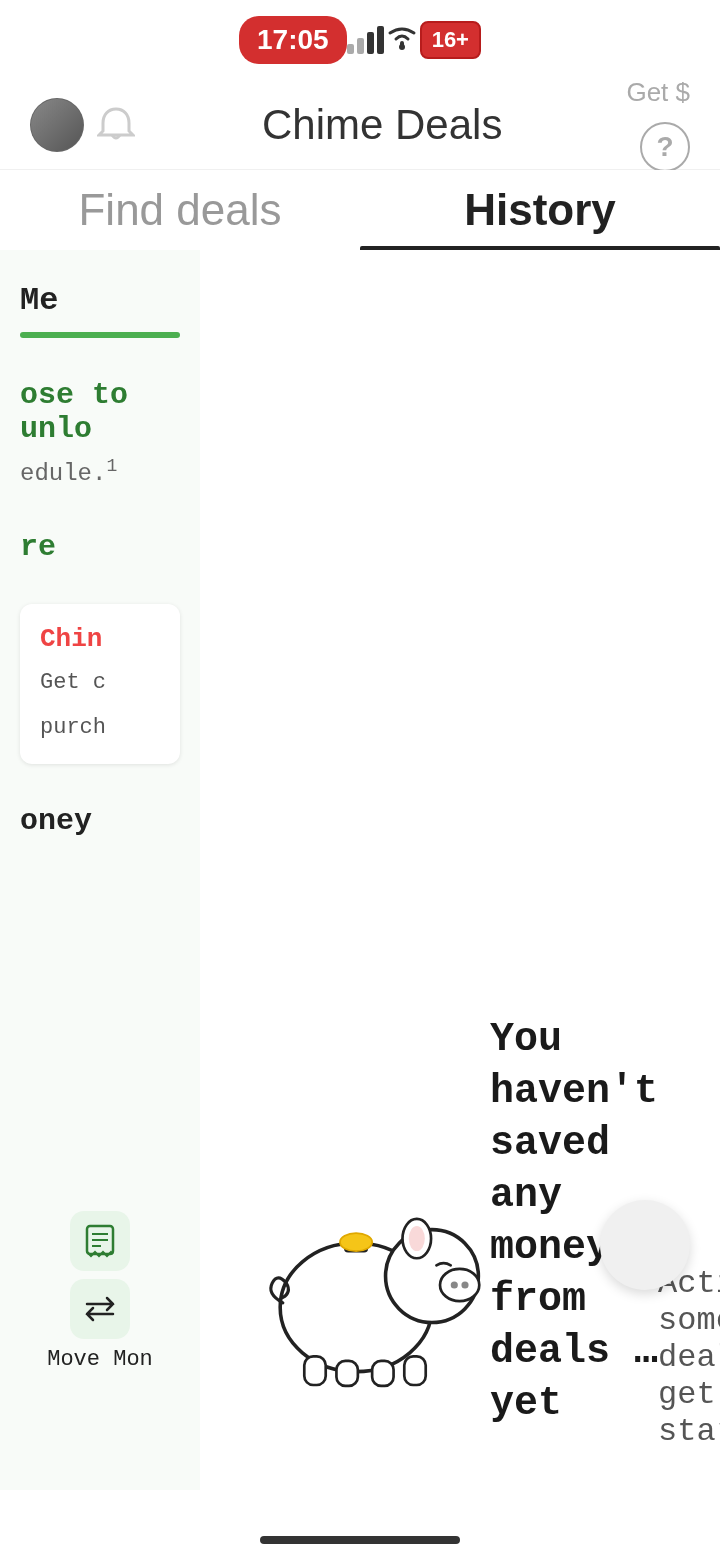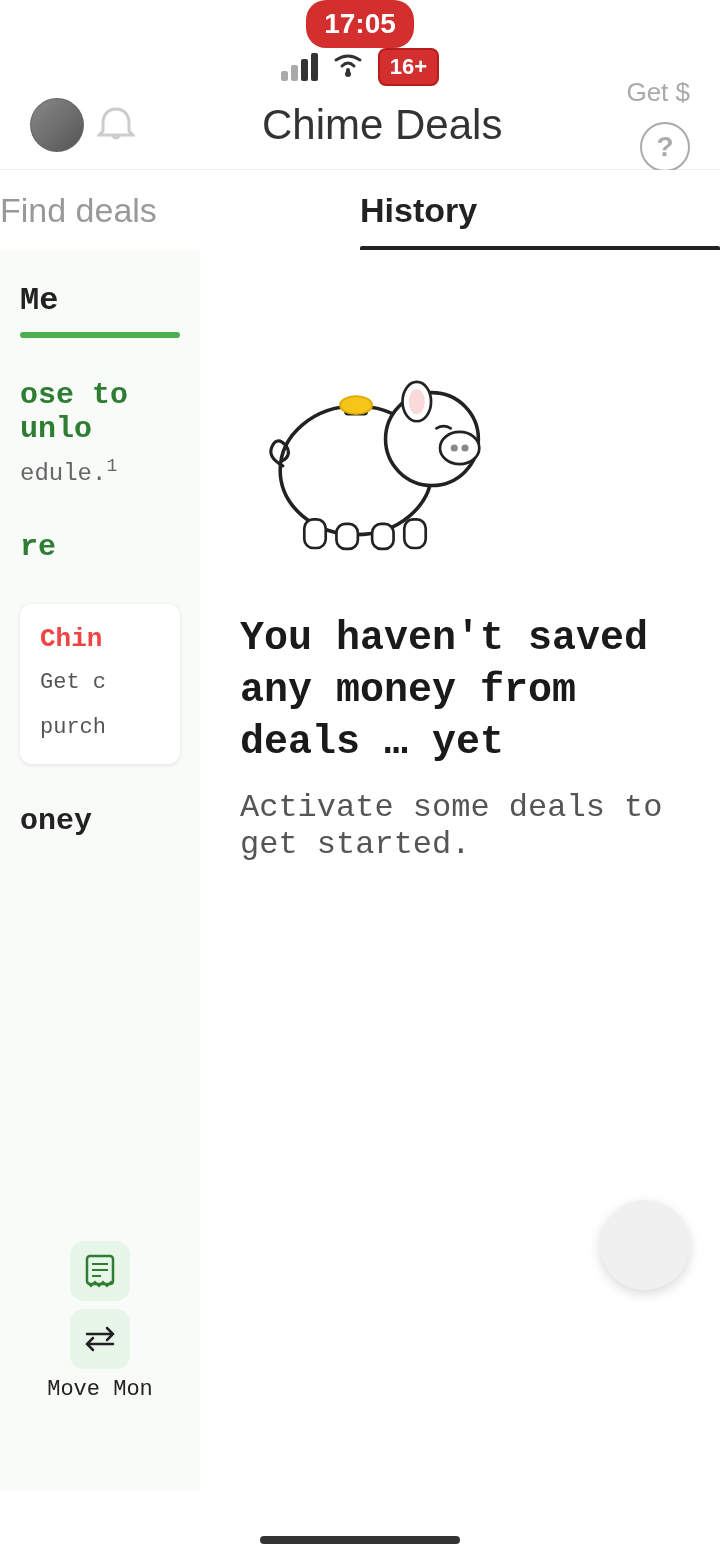"17:05" .status-bar { flex-direction: column -> none; justify-content: space-between -> center }
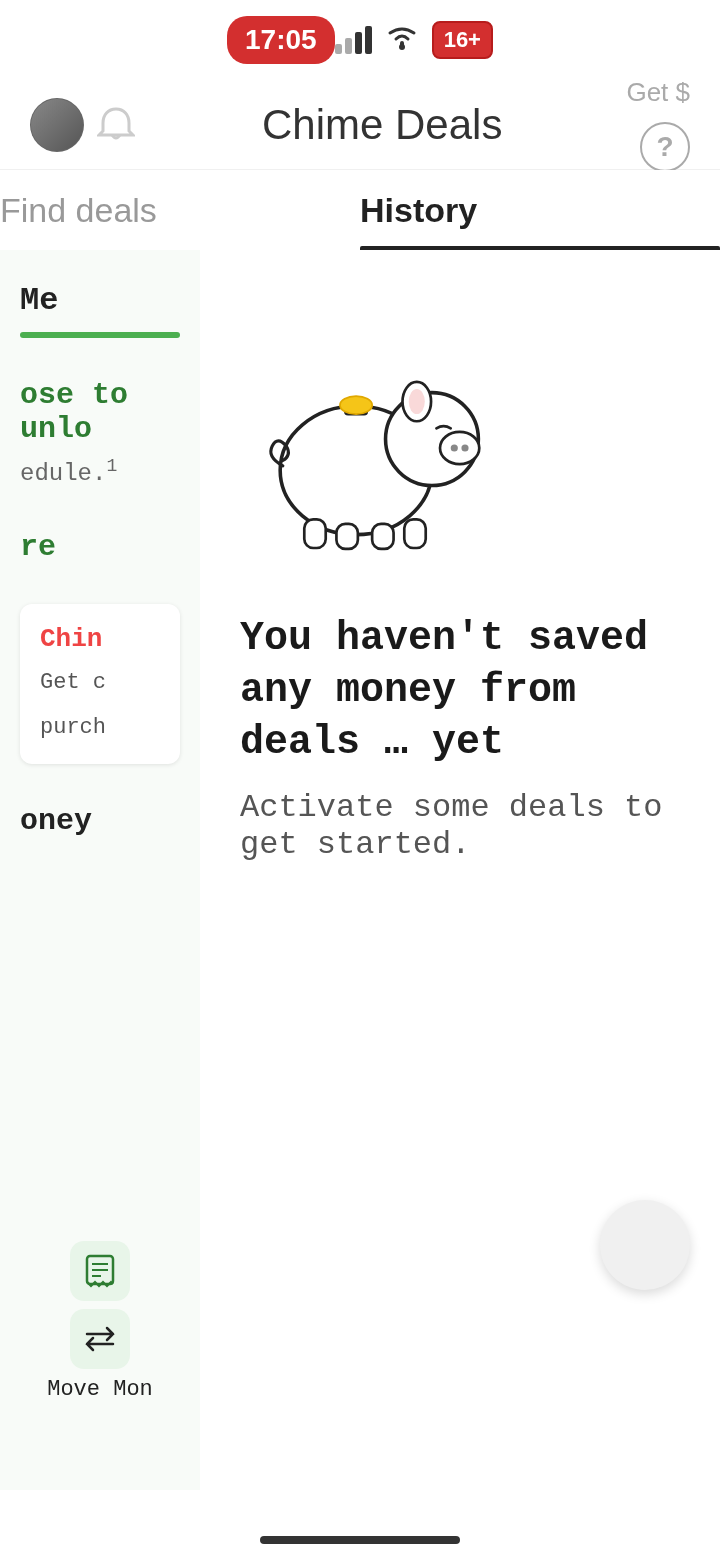"16+" .status-icons { gap: 12px -> none }
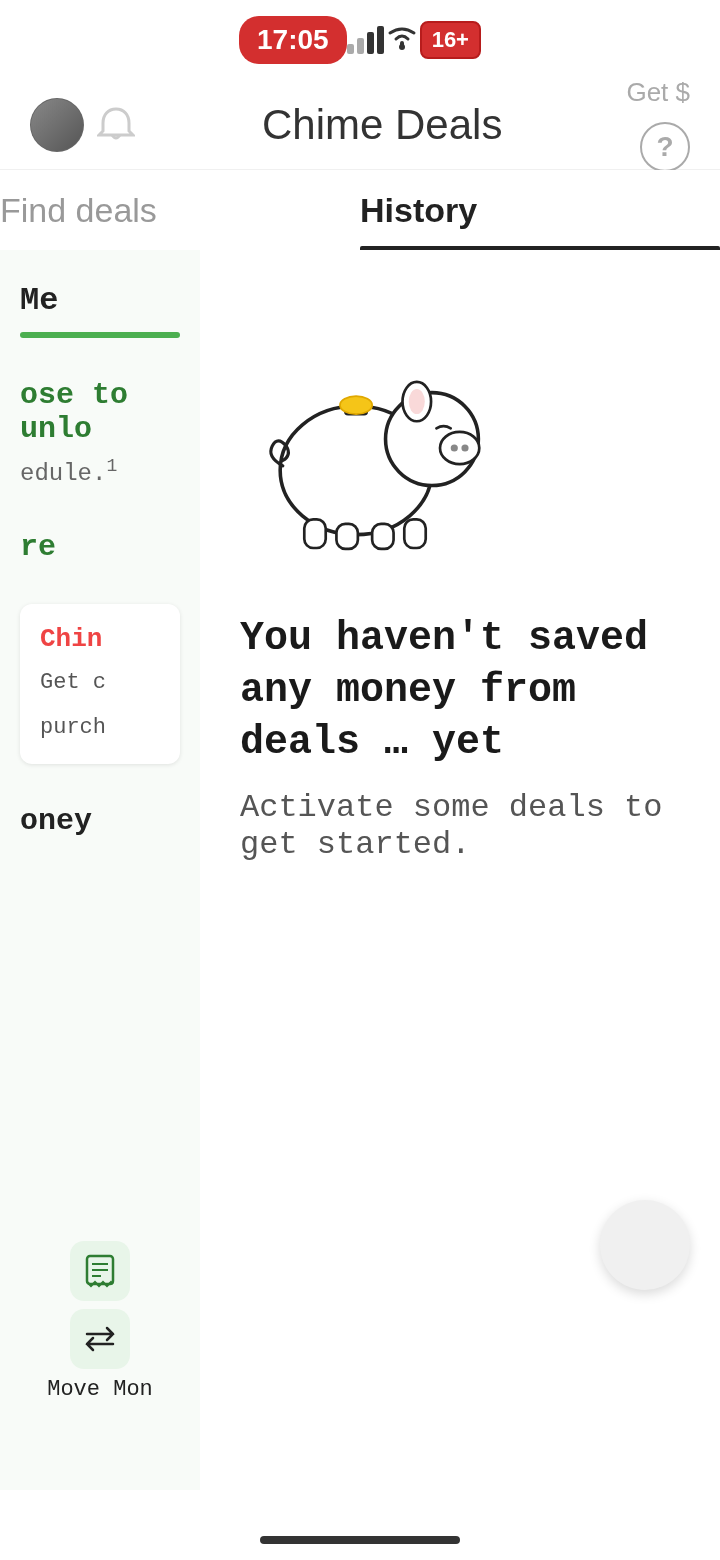"Find deals" .tab { font-size: 34px -> 44px; justify-content: none -> center }
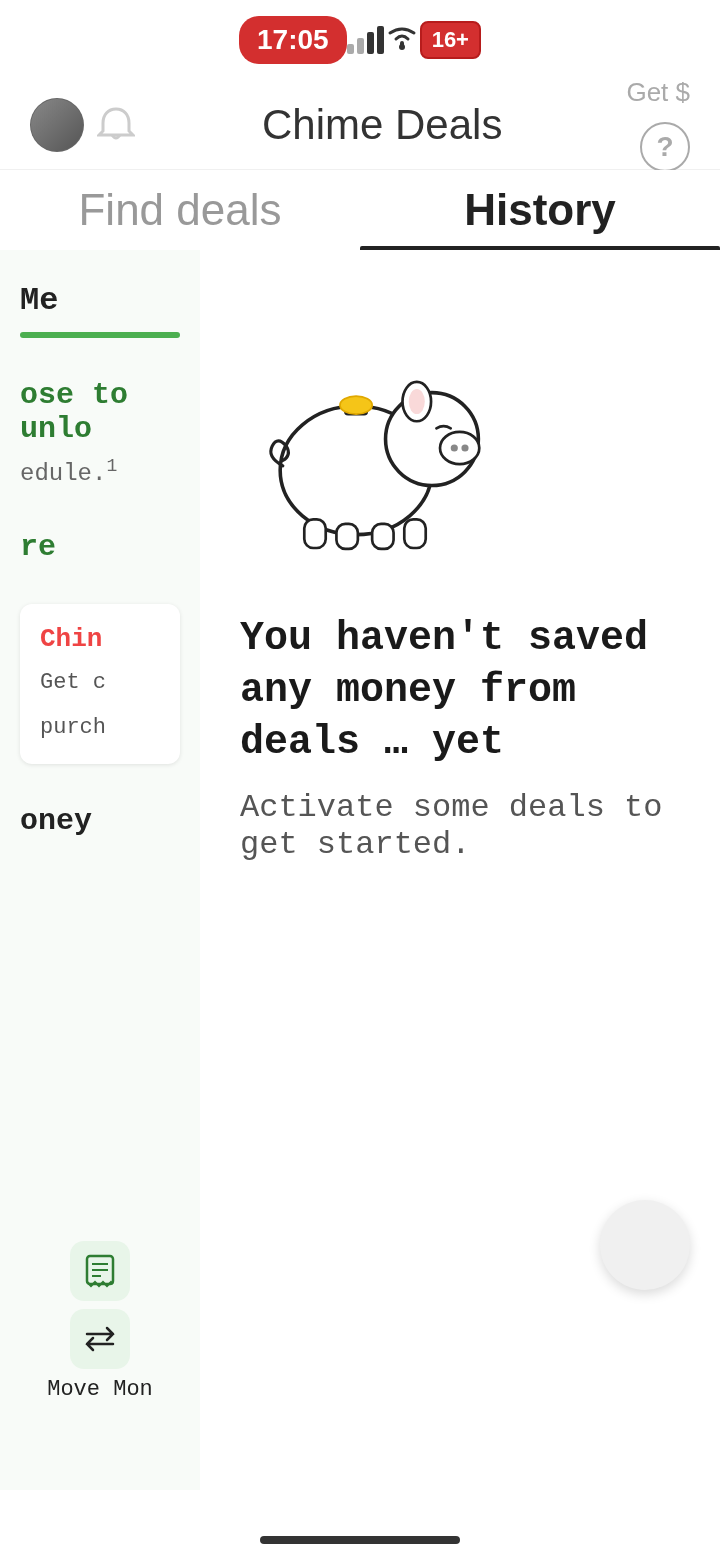"You haven't saved any money" .main-panel { align-items: flex-start -> flex-end; flex-direction: column -> row }
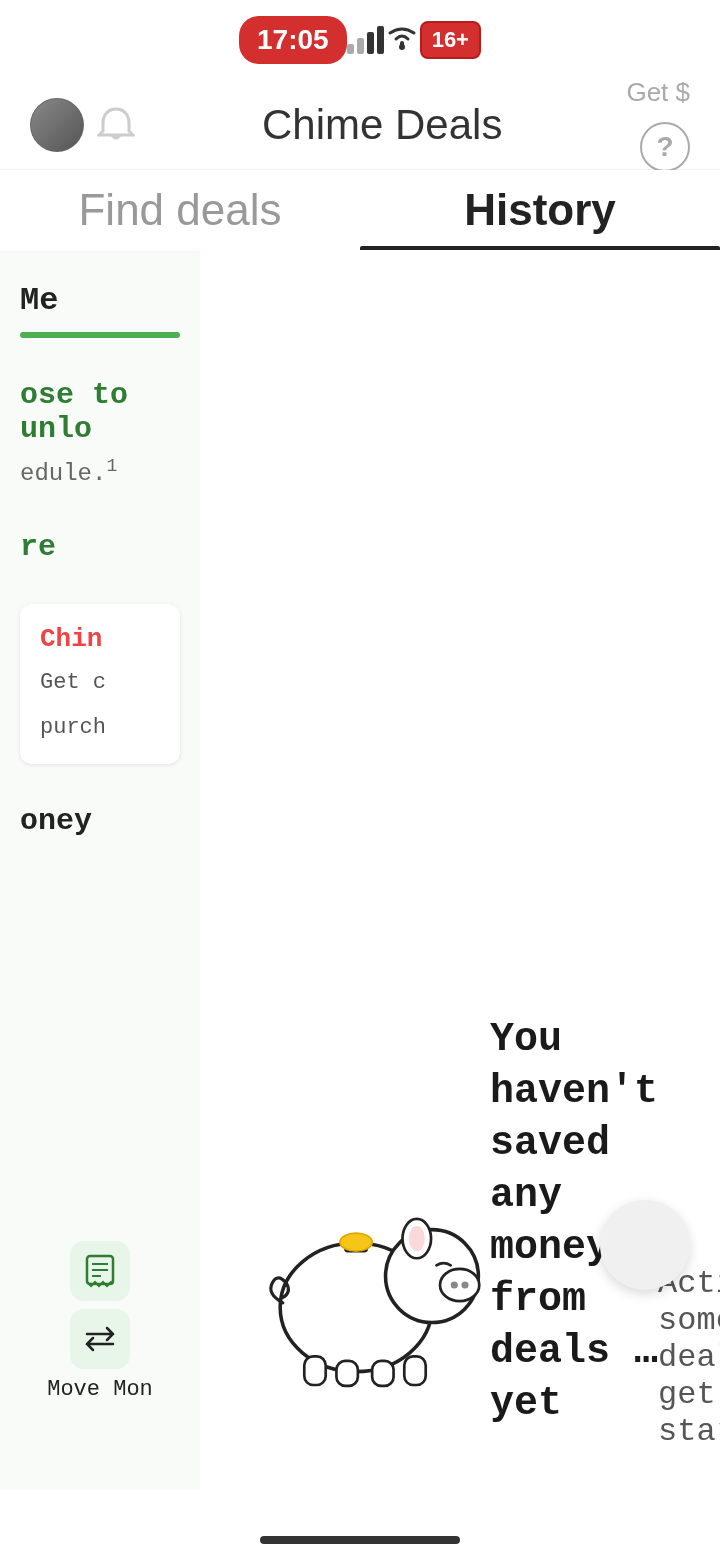"Move Mon" .bg-bottom-nav { bottom: 88px -> 118px }
